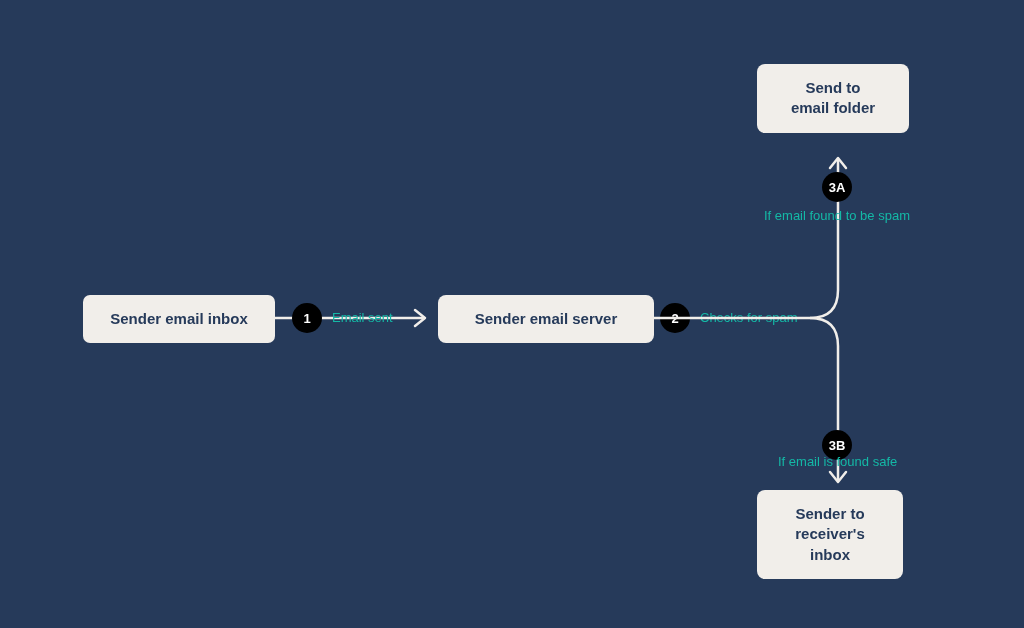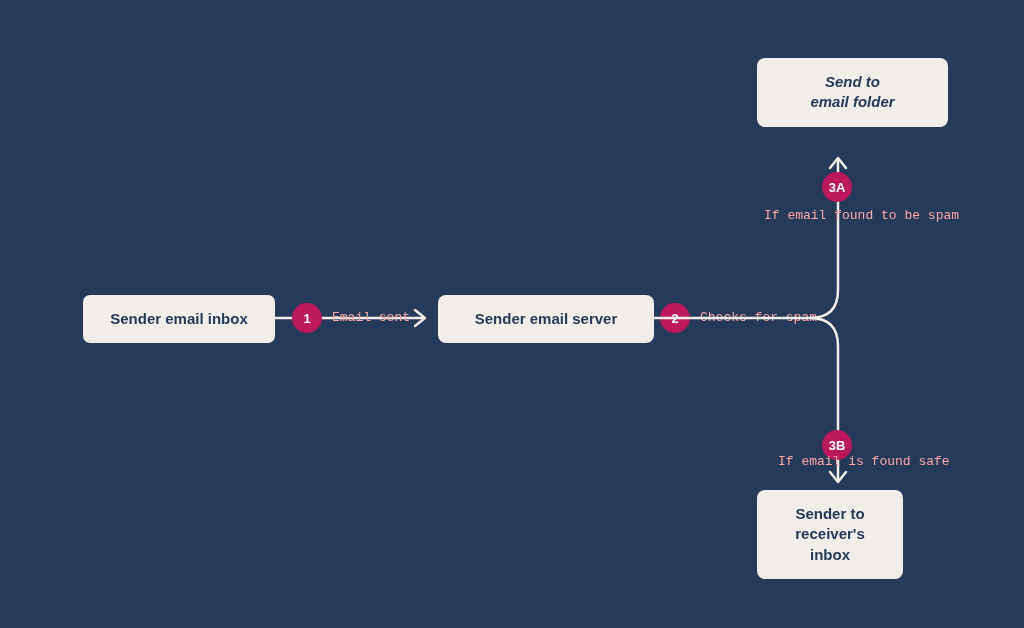"Send to" div.node { font-style: italic -> none; top: 58px -> 64px; width: 191px -> 152px }
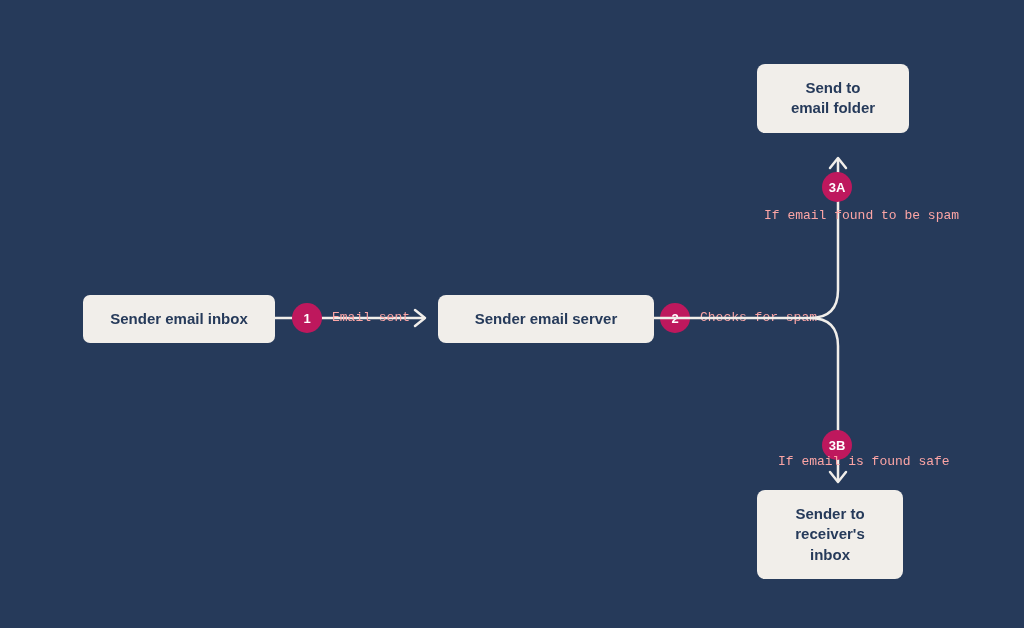"3A" .badge { background: #be185d -> #000000 }
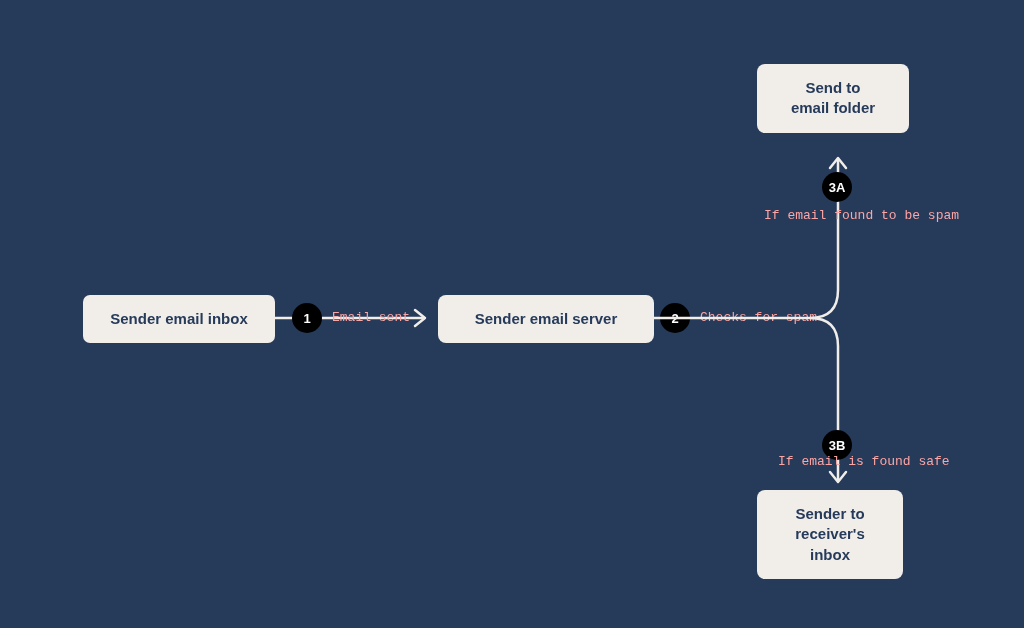"If email found to be" .label { color: #fca5a5 -> #14b8a6; font-family: Liberation Mono, monospace -> none }
